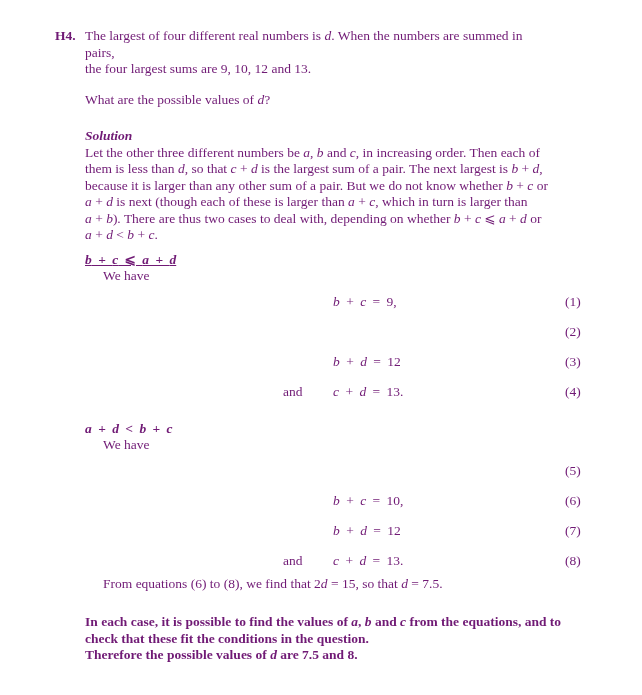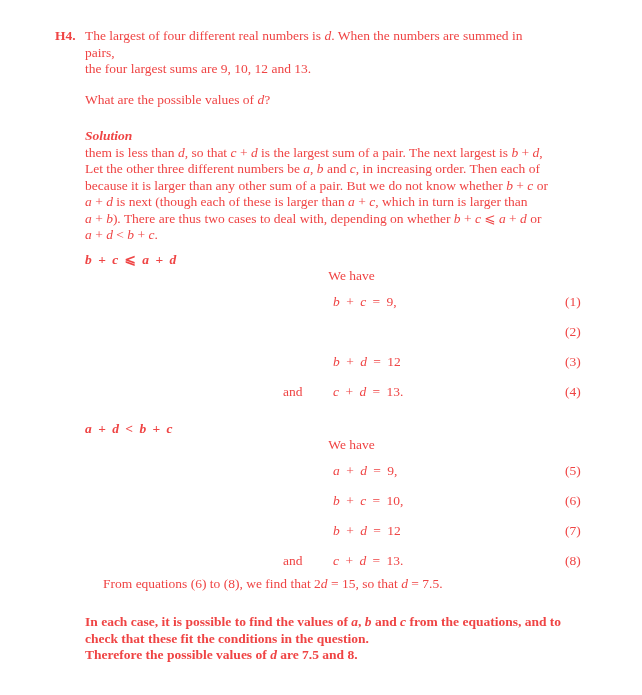"H4." .page { color: #ef4444 -> #701a75 }
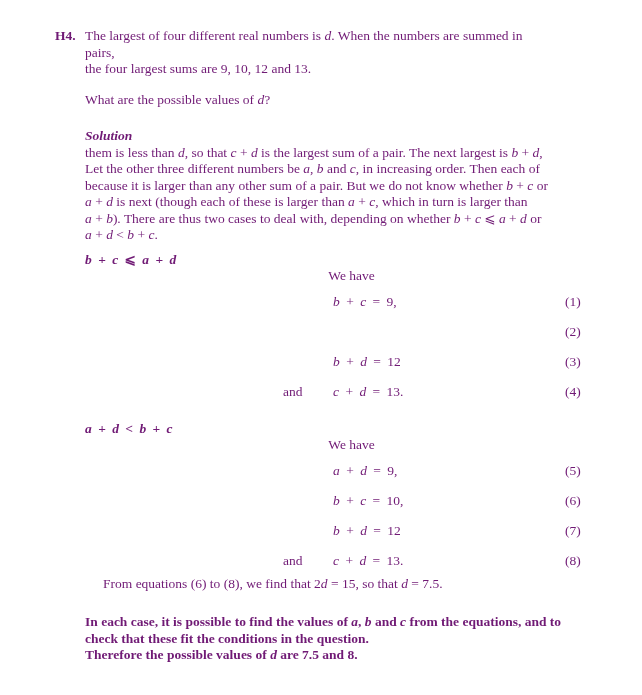"them is less than d," div { order: before "Let the other three different" -> after "Let the other three different" }
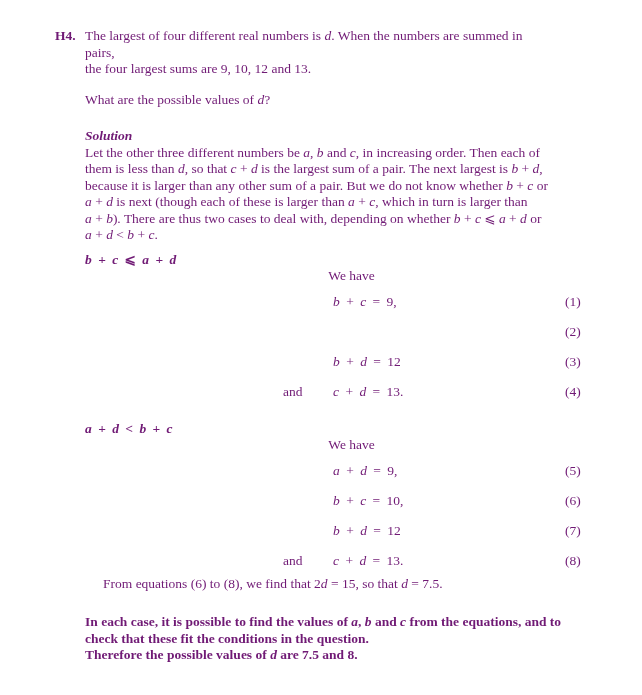"b + c ⩽ a" .case-1 { text-decoration: none -> underline }
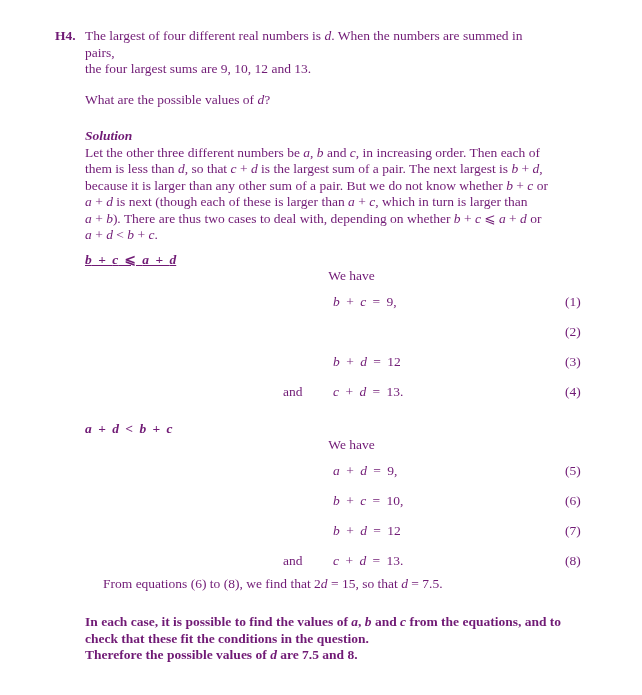"We have" .we-have { text-align: center -> none }
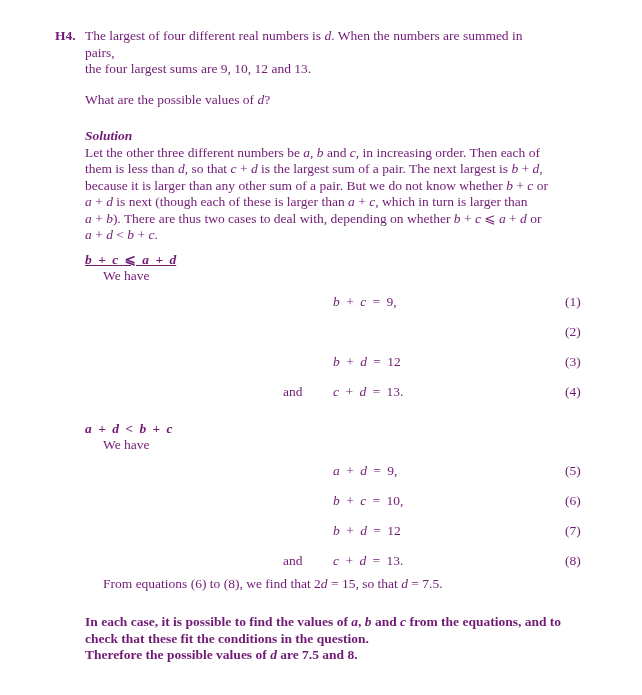"a + d = 9," span.eq-body { html: <span><i>a</i> + <i>d</i> = 9,</span> -> none }
